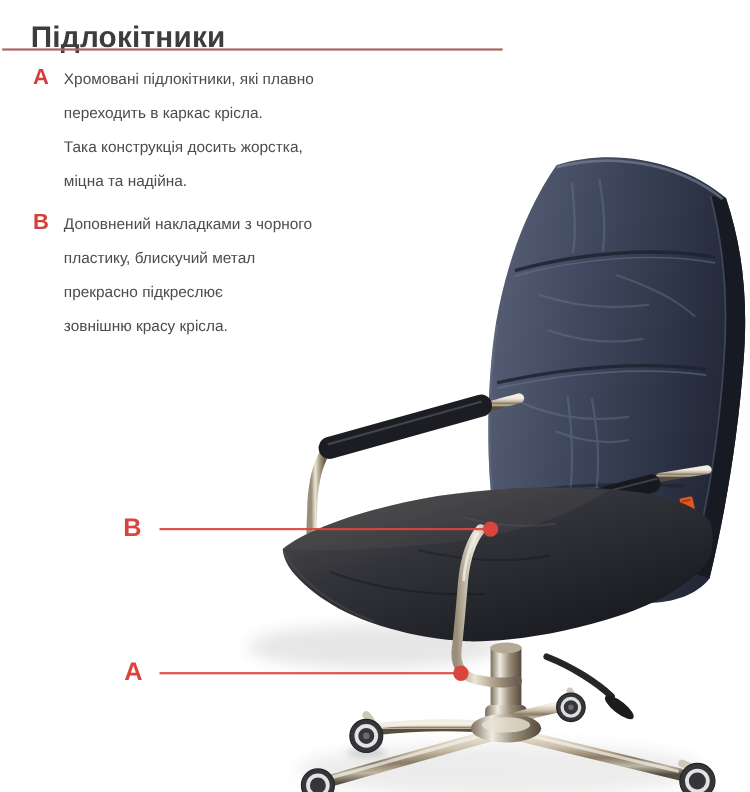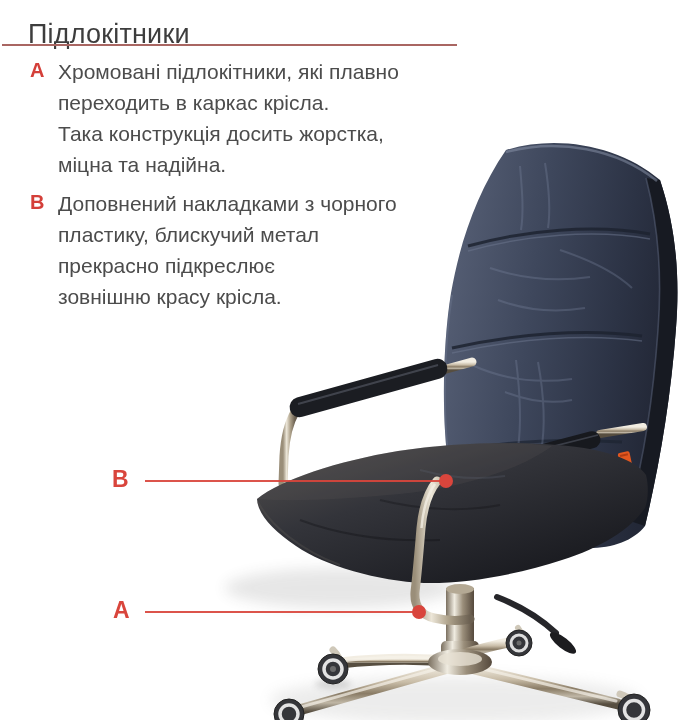"Підлокітники" .page-title { font-weight: normal -> bold }
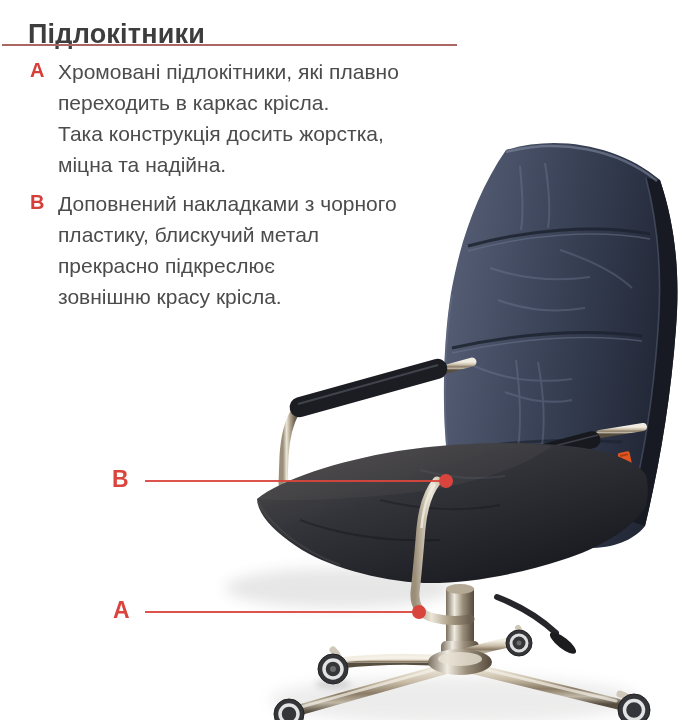"Хромовані підлокітники, які плавно" .feature-text { font-size: 21px -> 14px }
